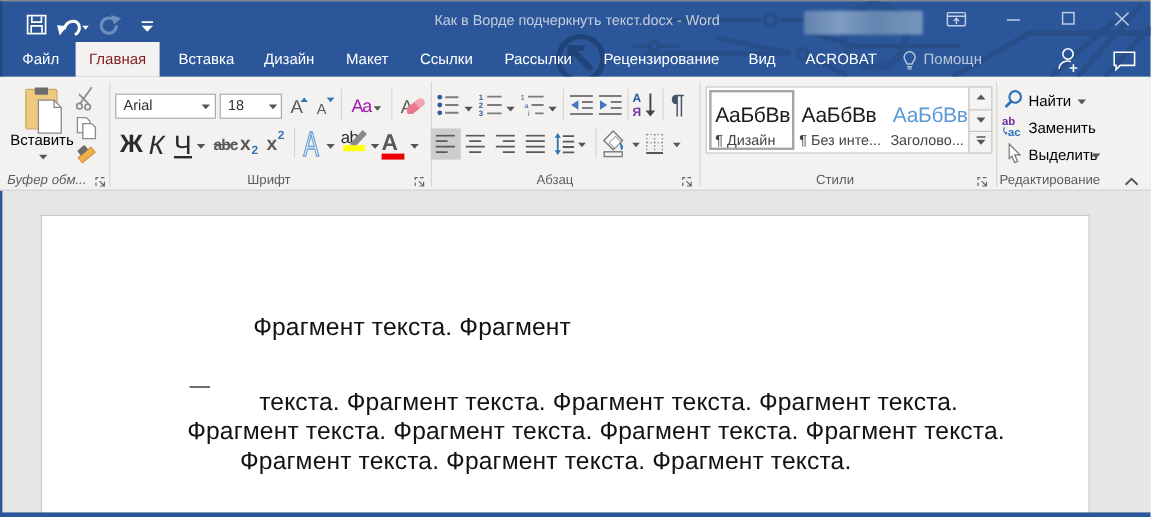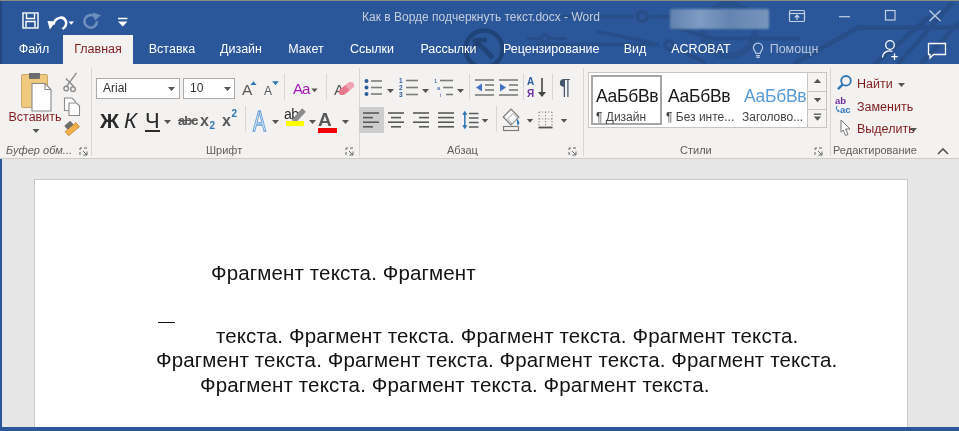"10" div.combo { text: 10 -> 18 }
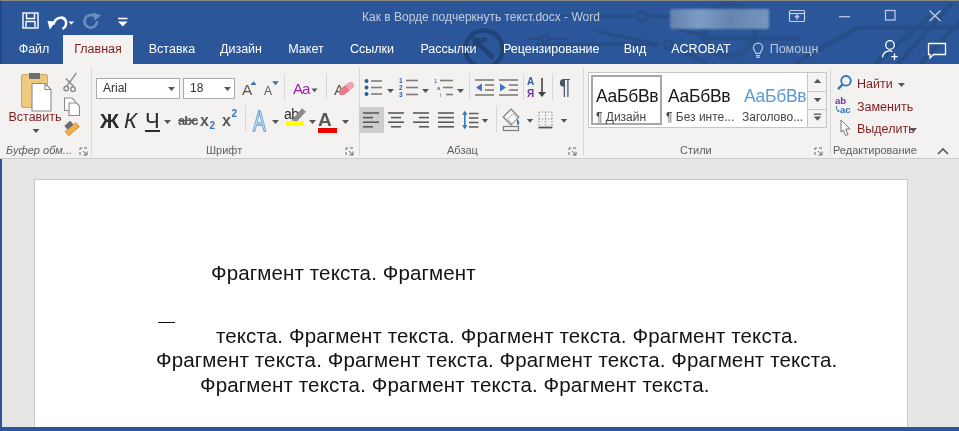"Найти" .rtxt { color: #7f1d1d -> #000000 }
